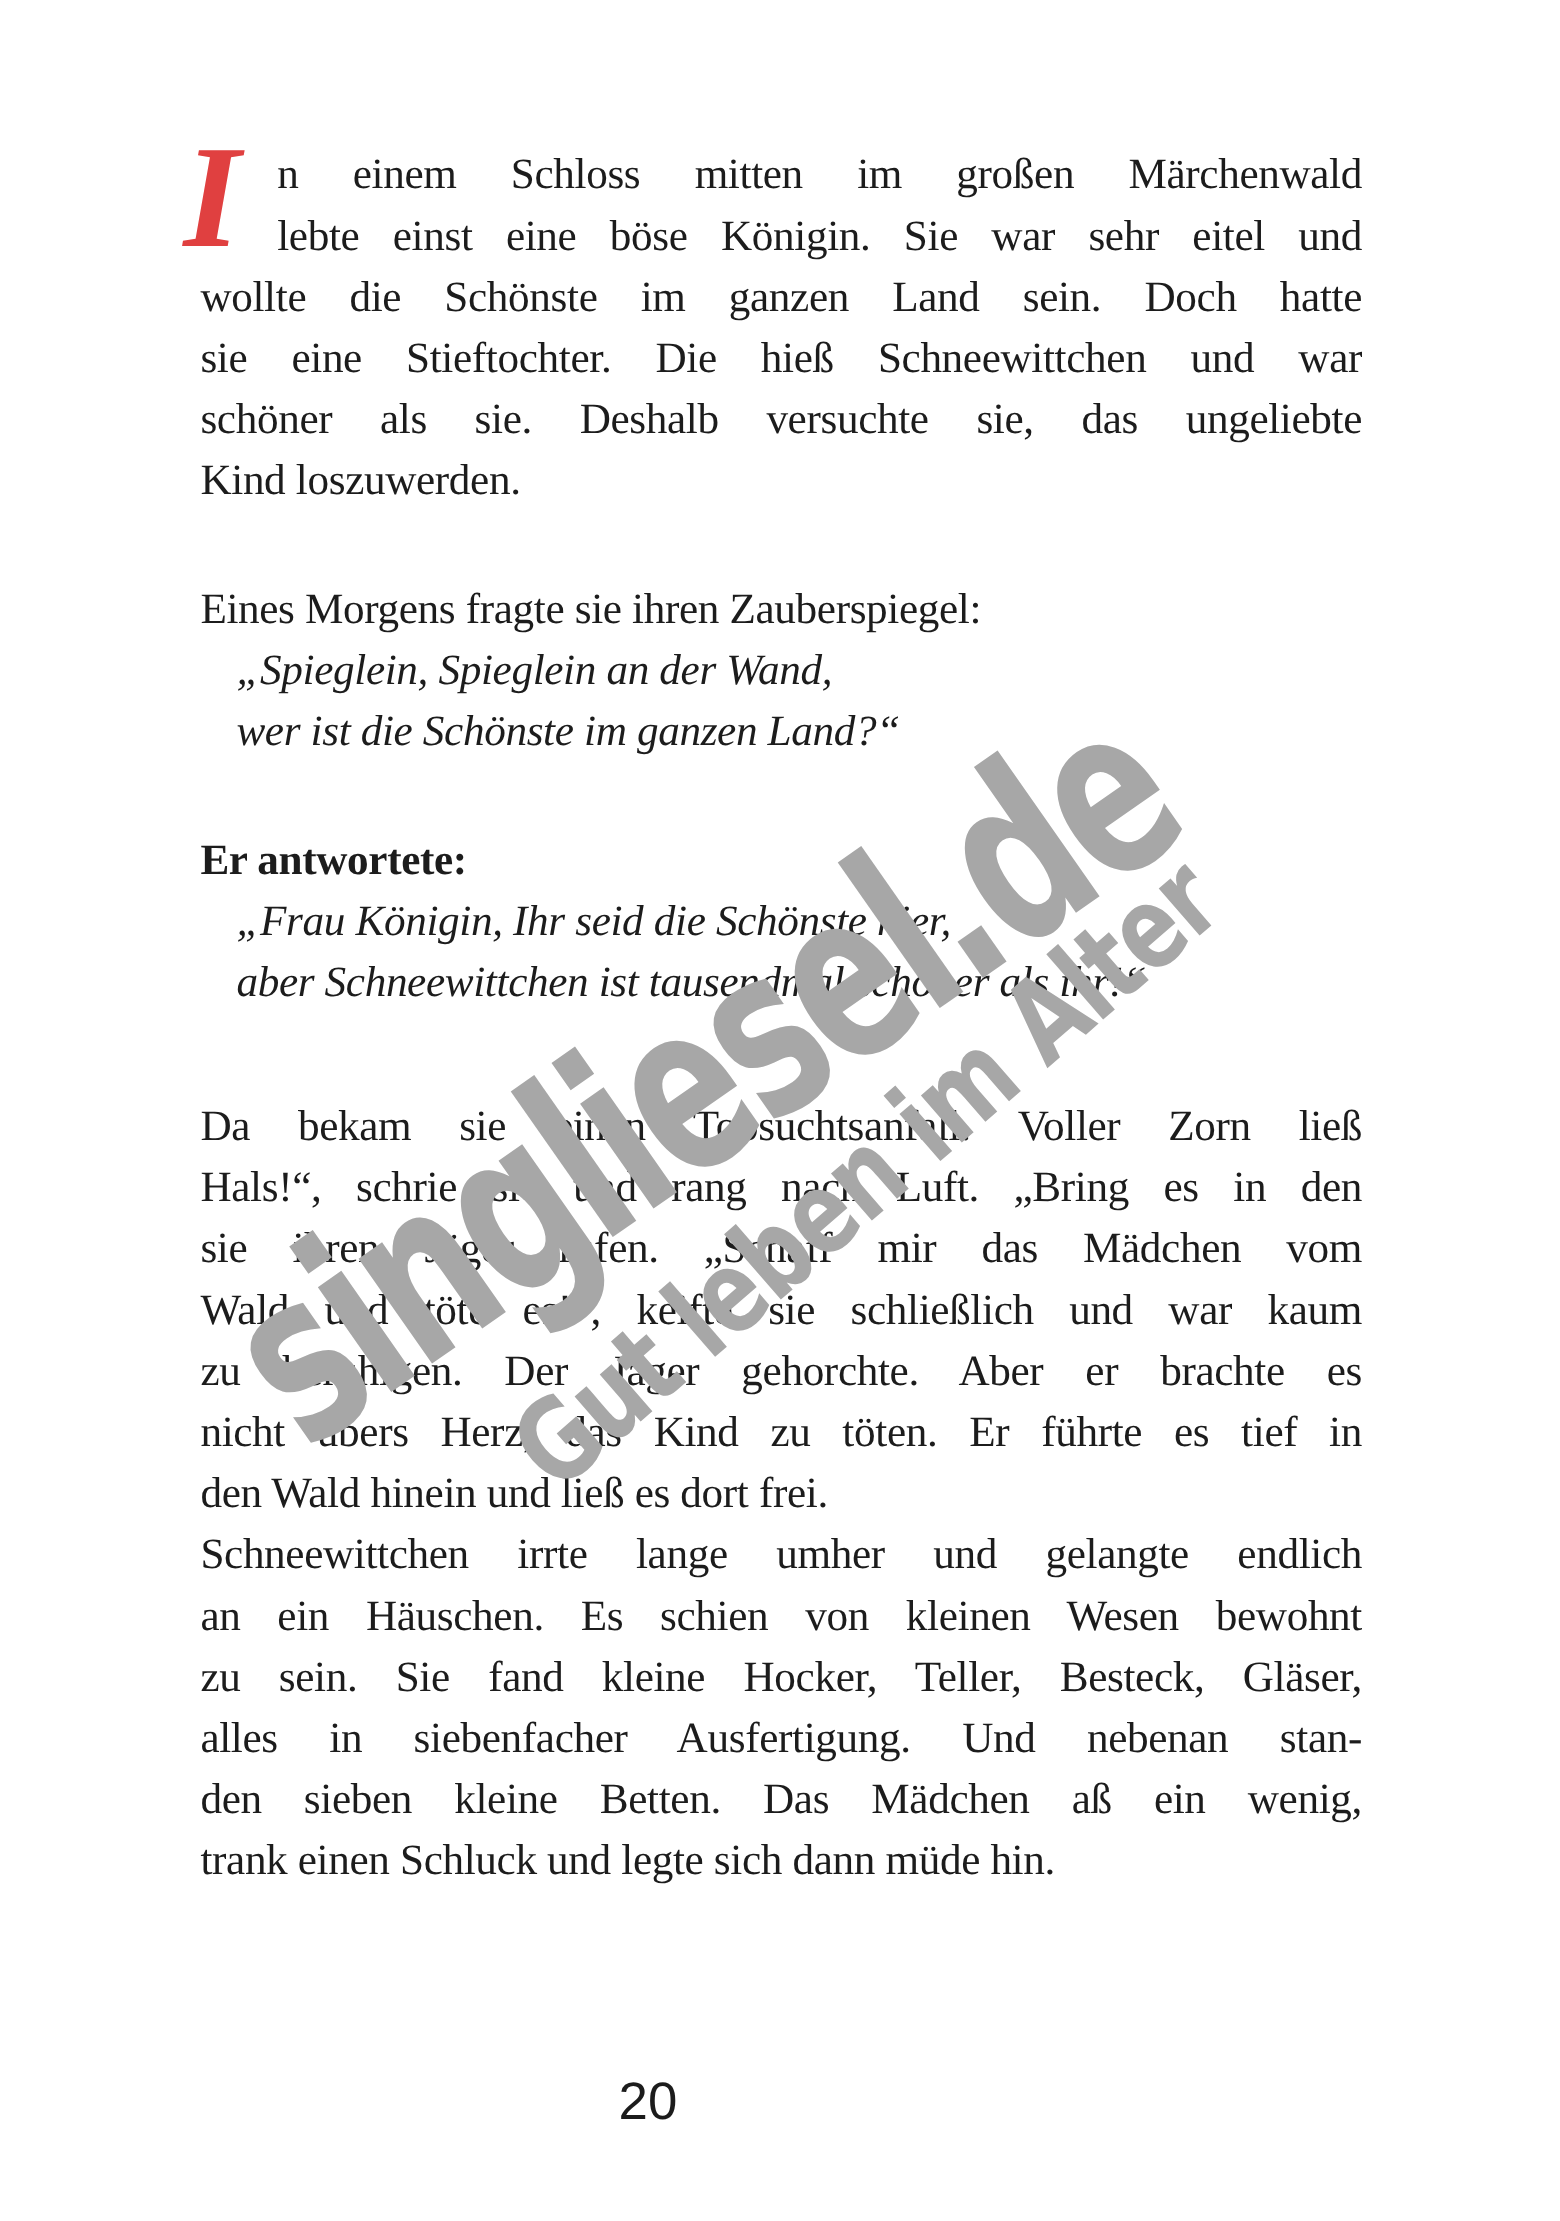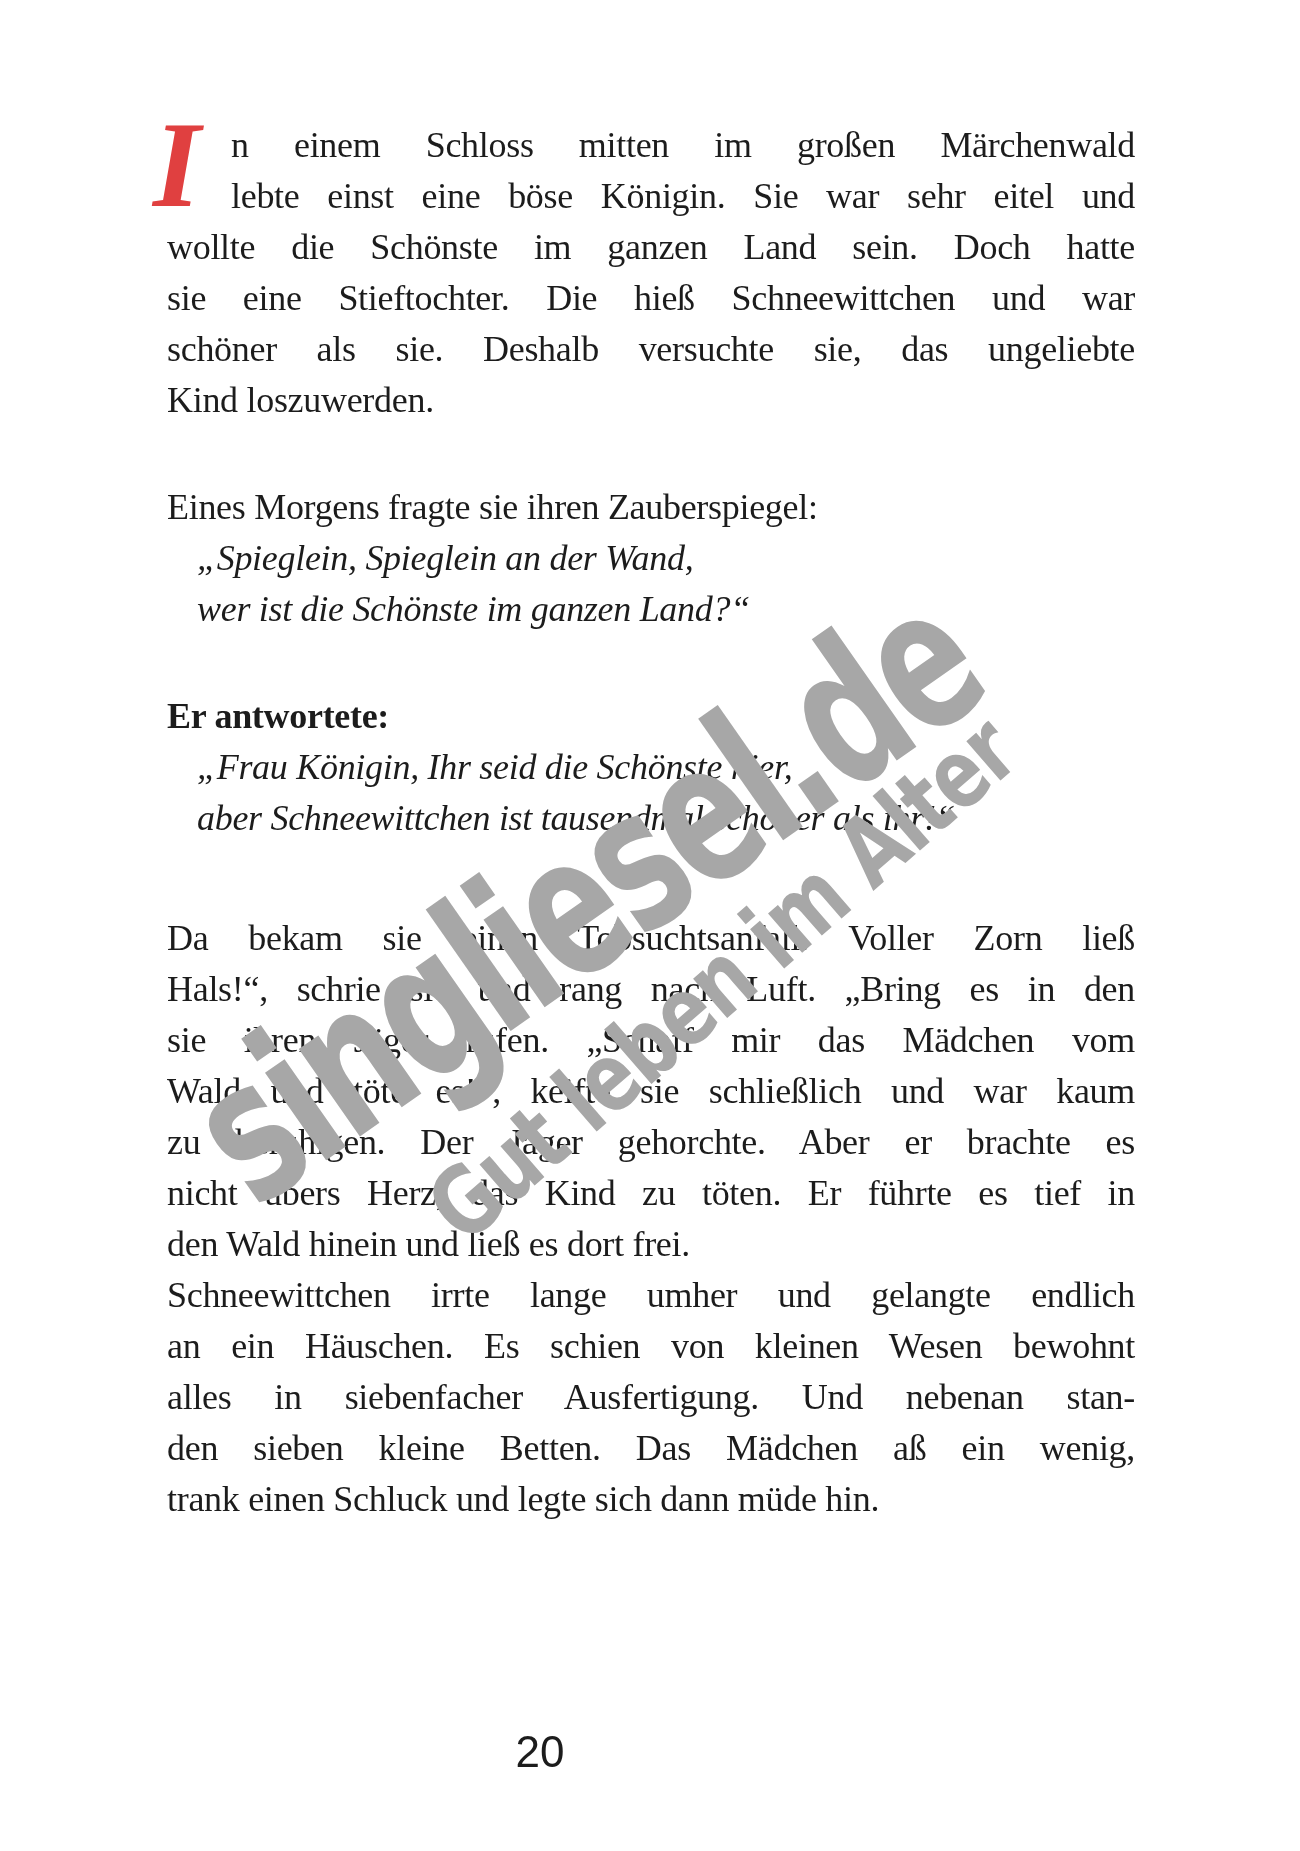"zu sein. Sie fand kleine" div.line { html: none -> <div>zu sein. Sie fand kleine Hocker, Teller, Besteck, Gläser,</div> }
